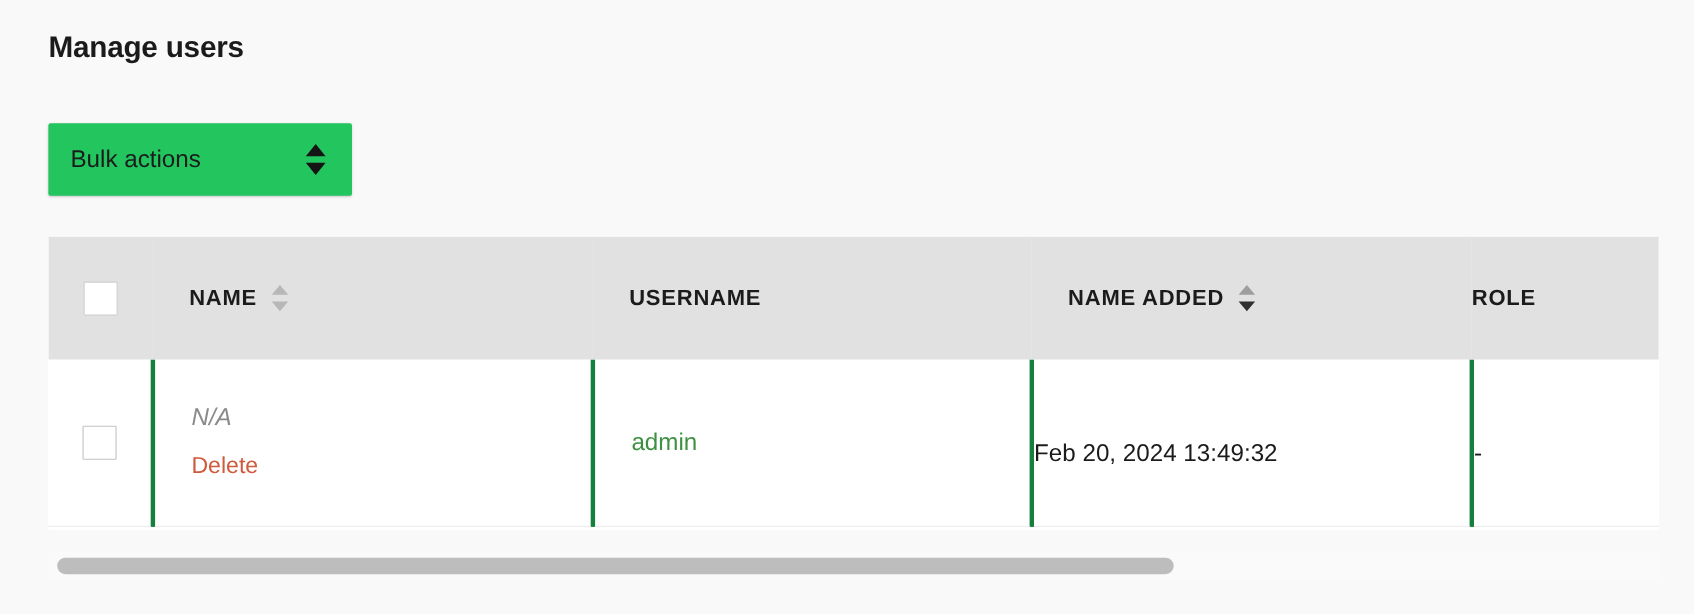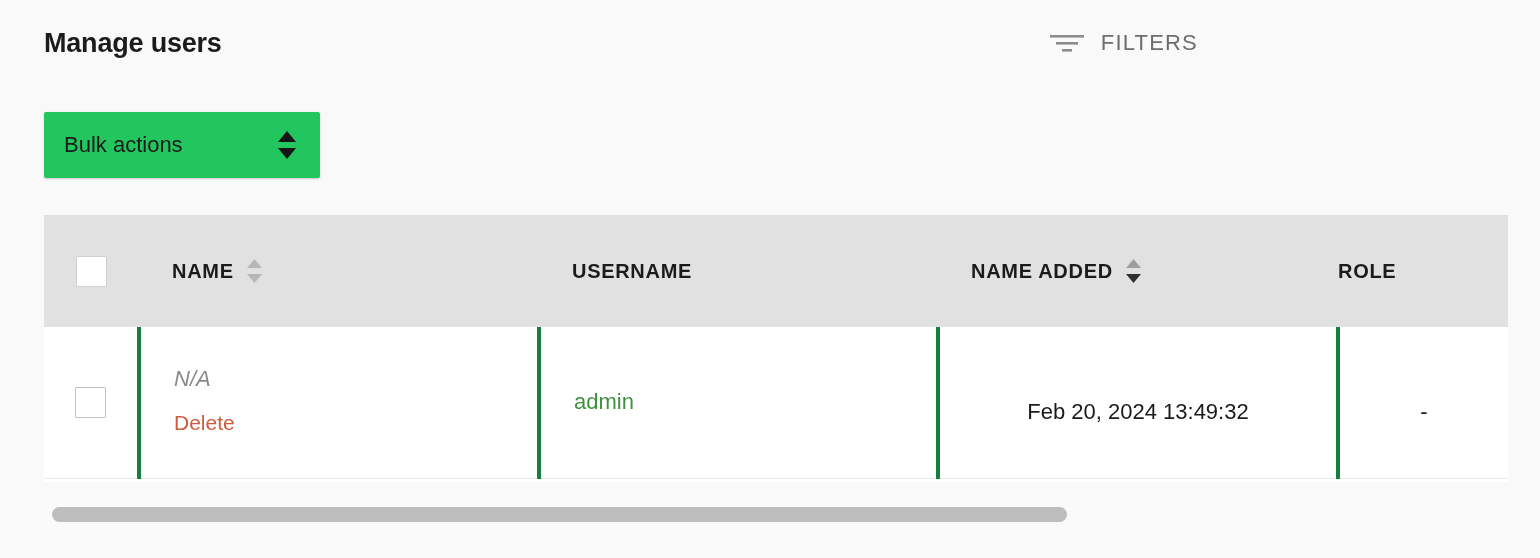"FILTERS" div.filters-button { html: <div> <span> <svg> <rect></rect> <rect></rect> <rect></rect> </svg> </span> <span>FILTERS</span> </div> -> none }
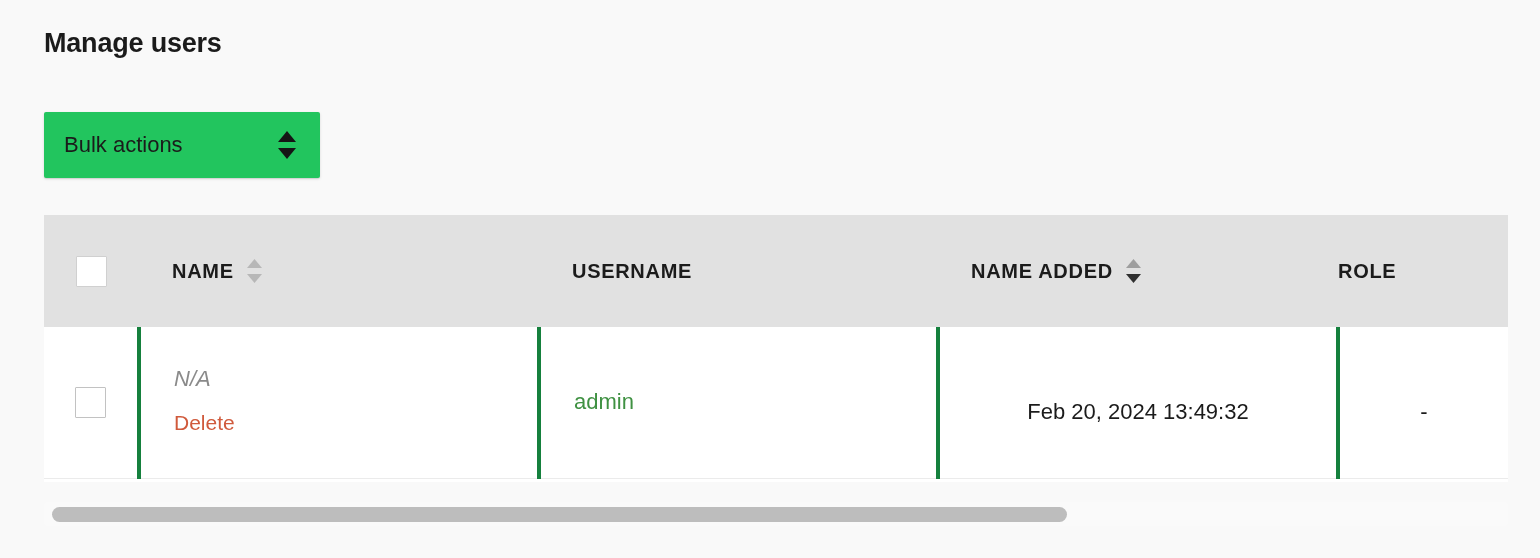"Feb 20, 2024 13:49:32" .cell-center { text-align: center -> left }
